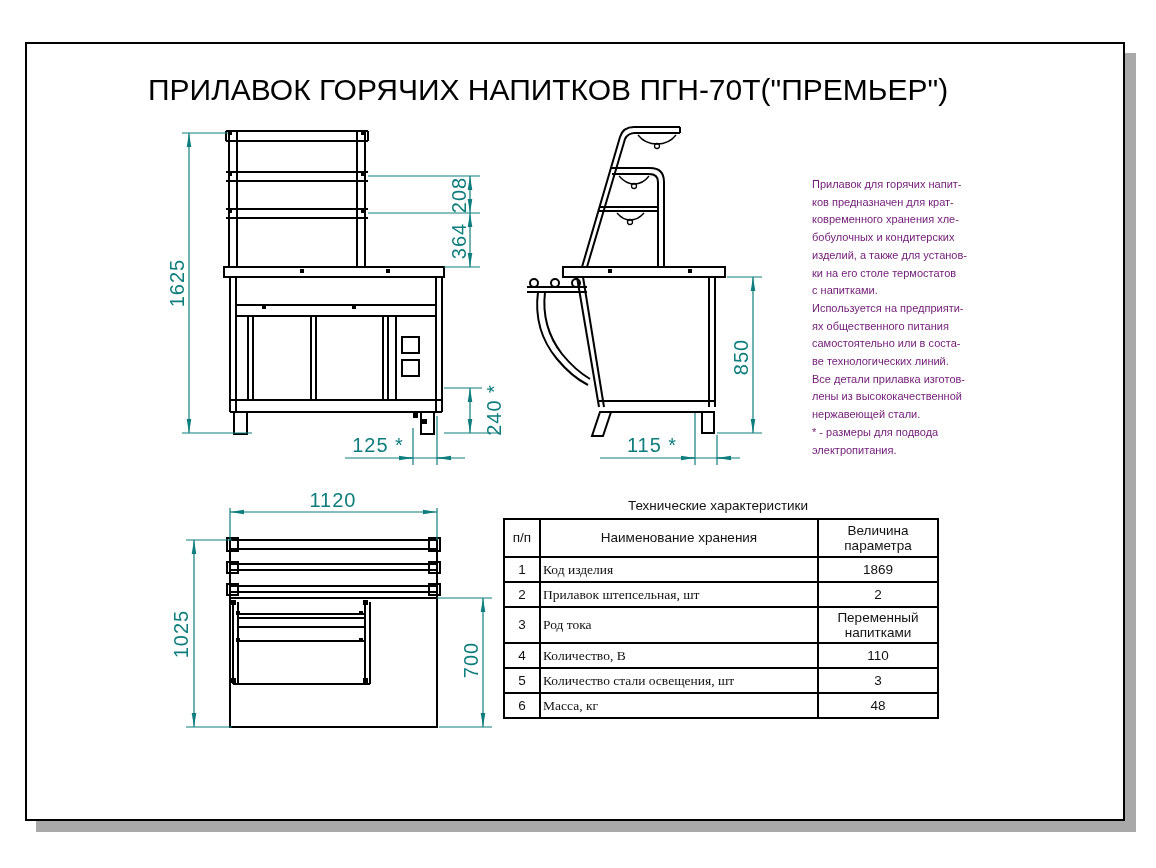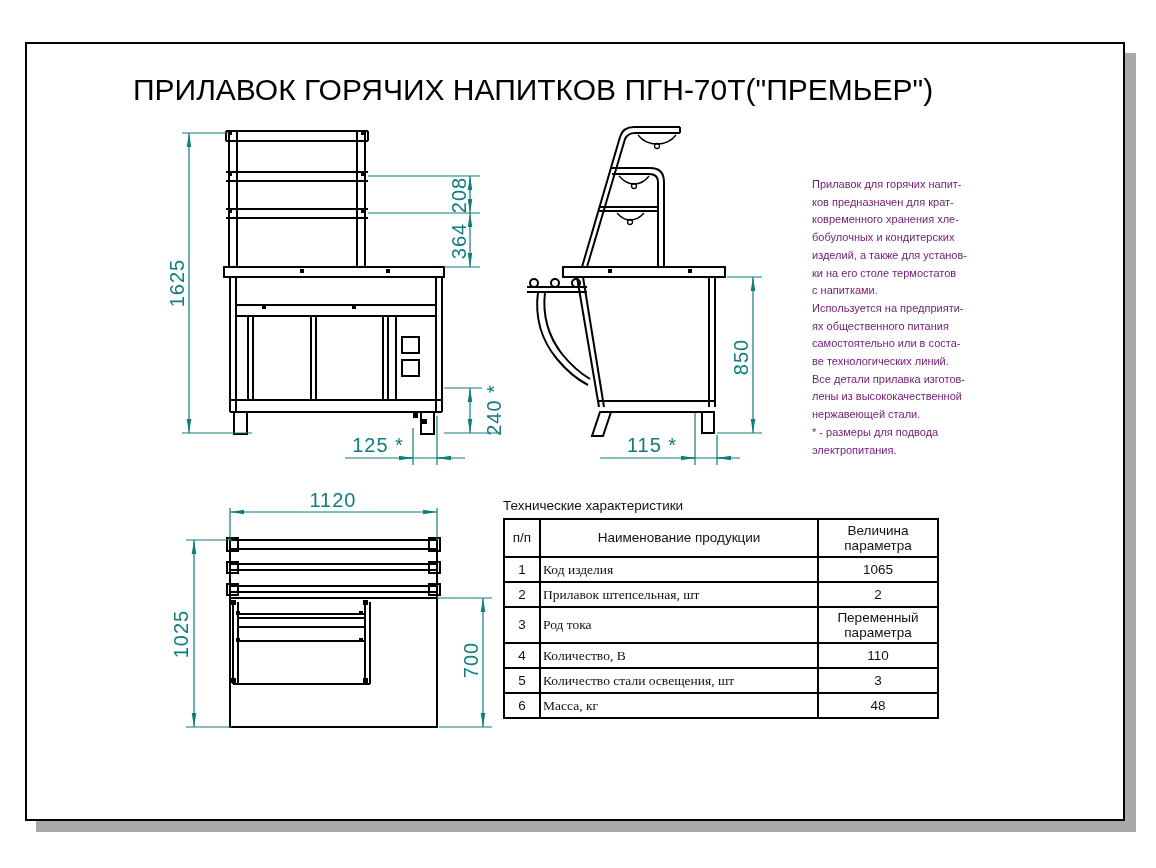"ПРИЛАВОК ГОРЯЧИХ НАПИТКОВ" .page-title { left: 133px -> 148px }
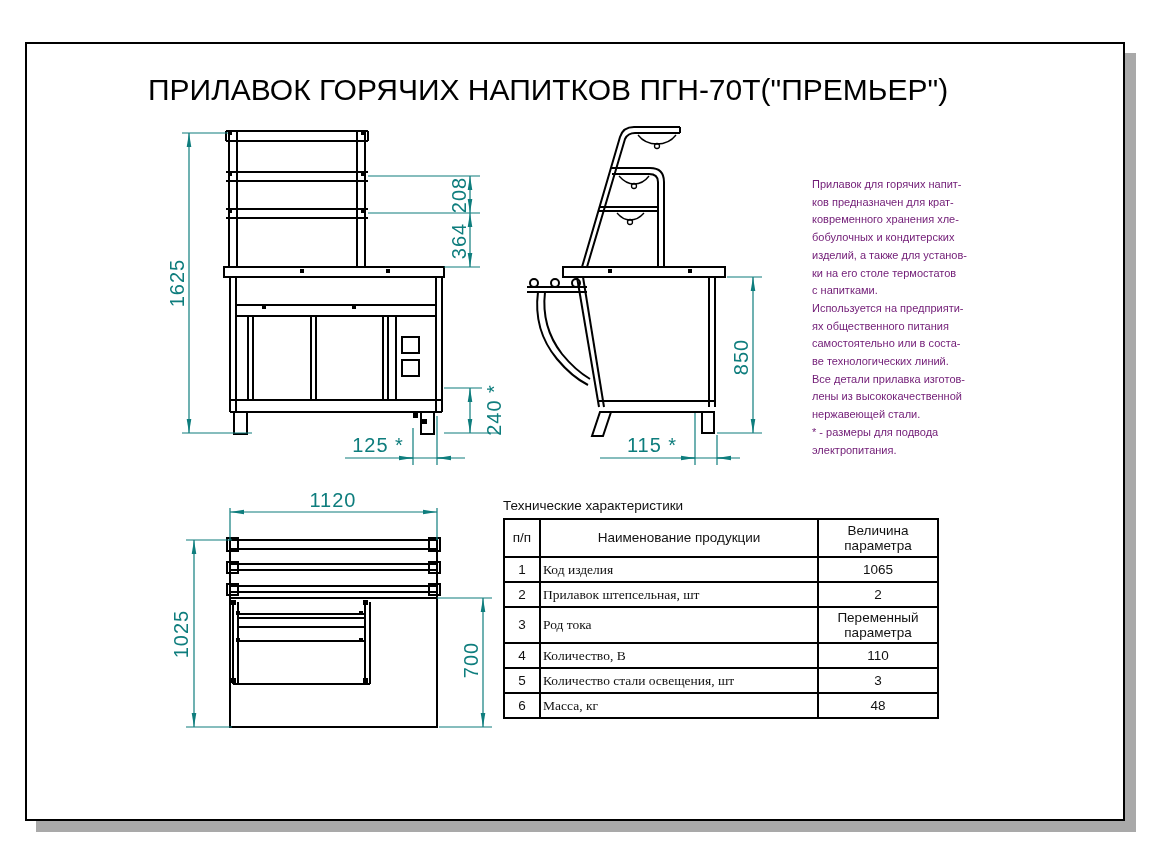"Технические характеристики" .table-caption { text-align: left -> center }
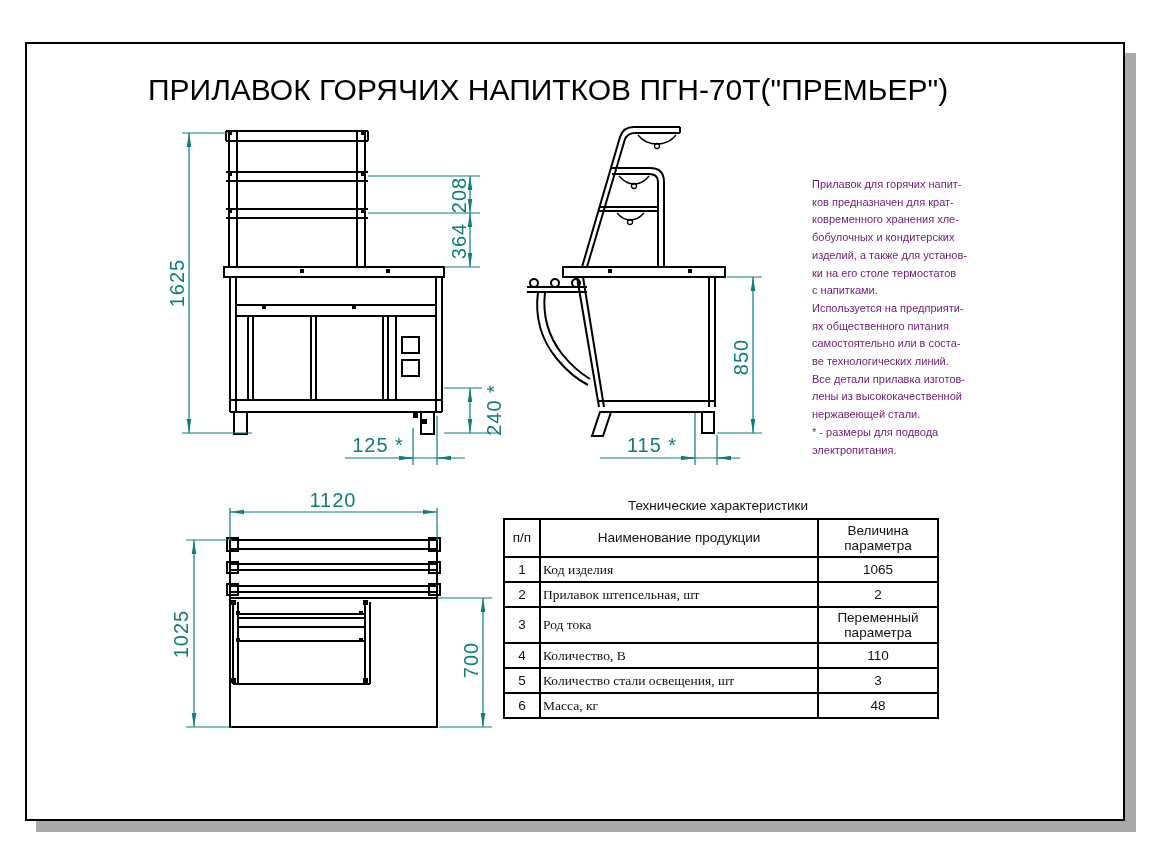"Наименование продукции" th { text: продукции -> хранения }
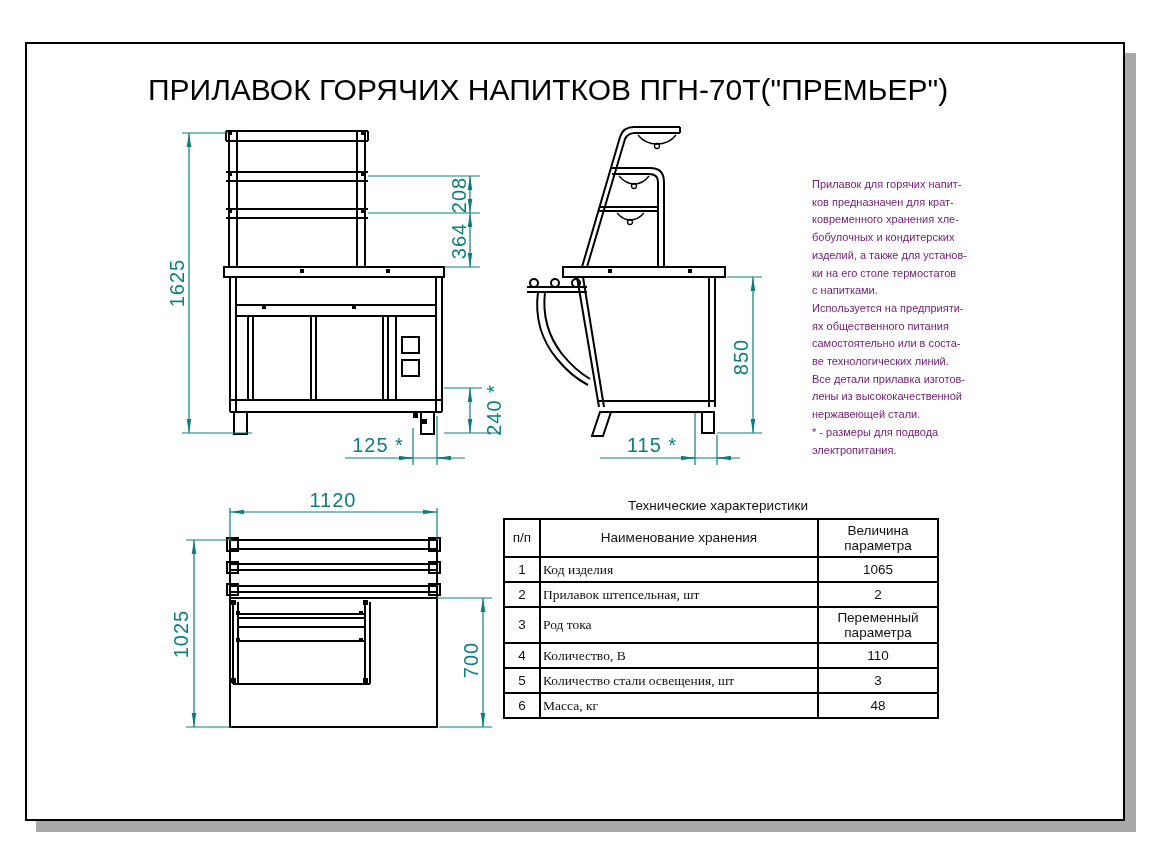"1065" td.c { text: 1065 -> 1869 }
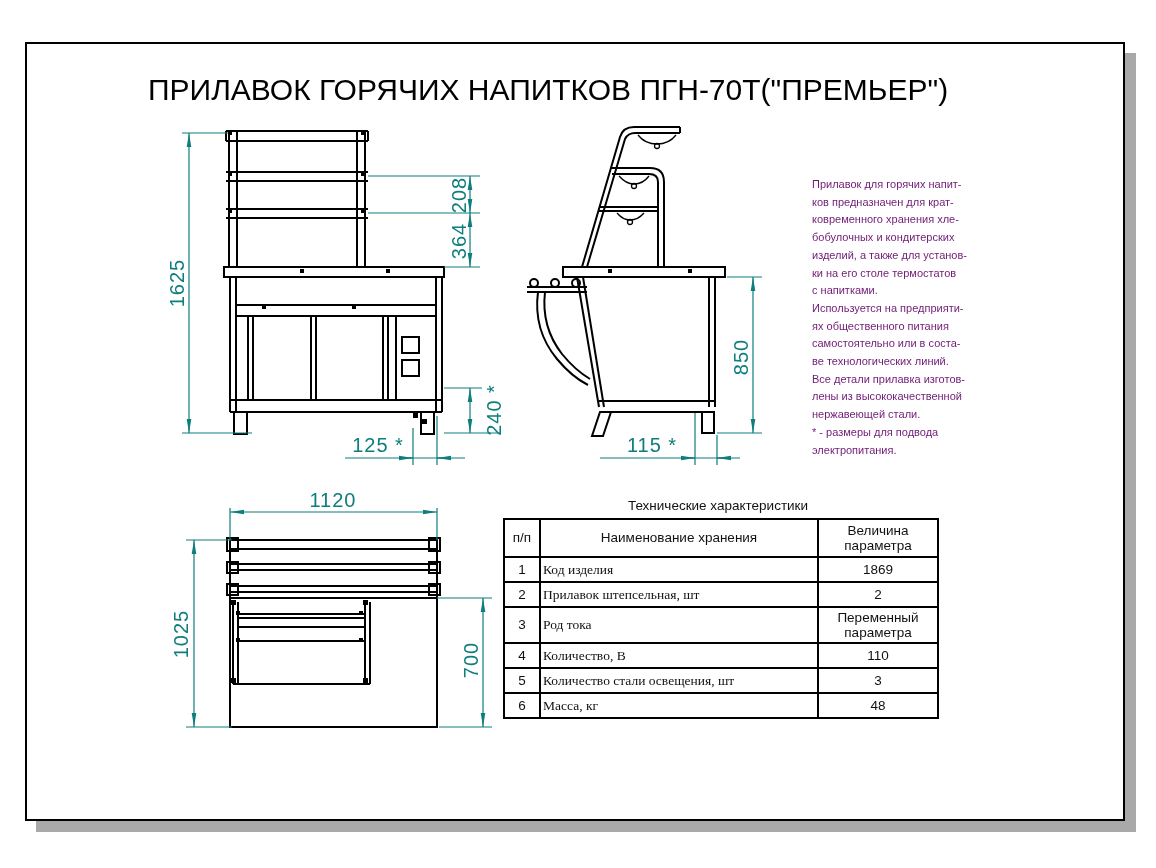"Переменный параметра" td.c { text: параметра -> напитками }
